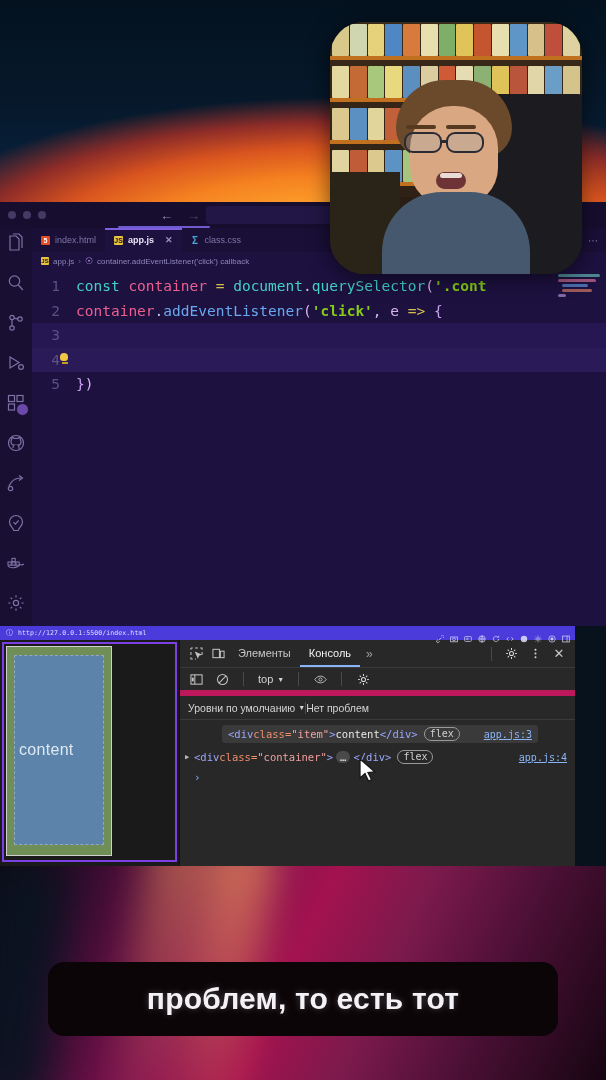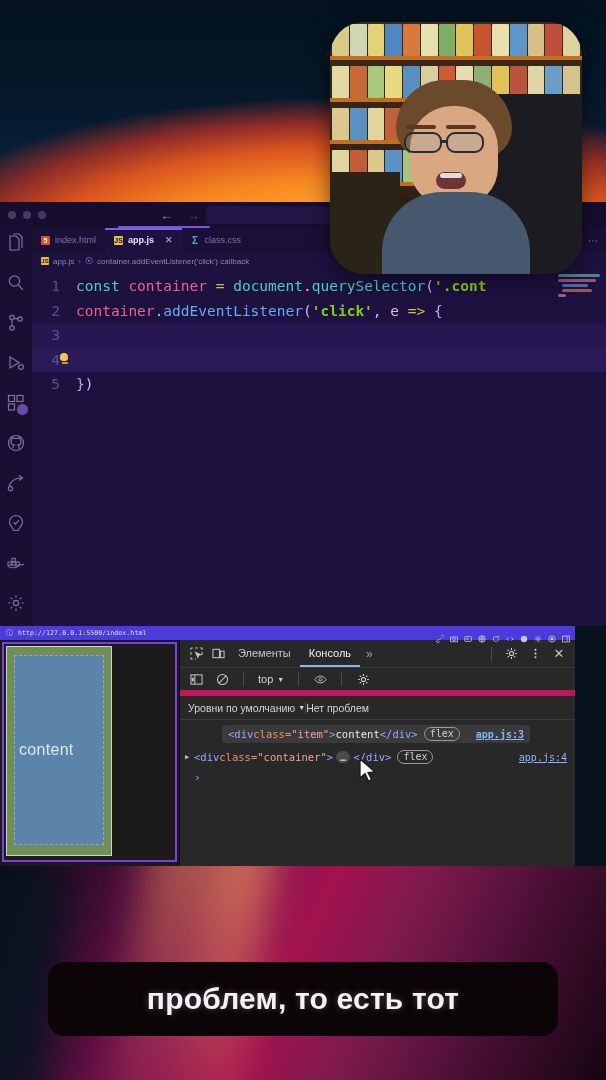"app.js:3" span.src { font-weight: bold -> none; margin-left: 16px -> 24px }
